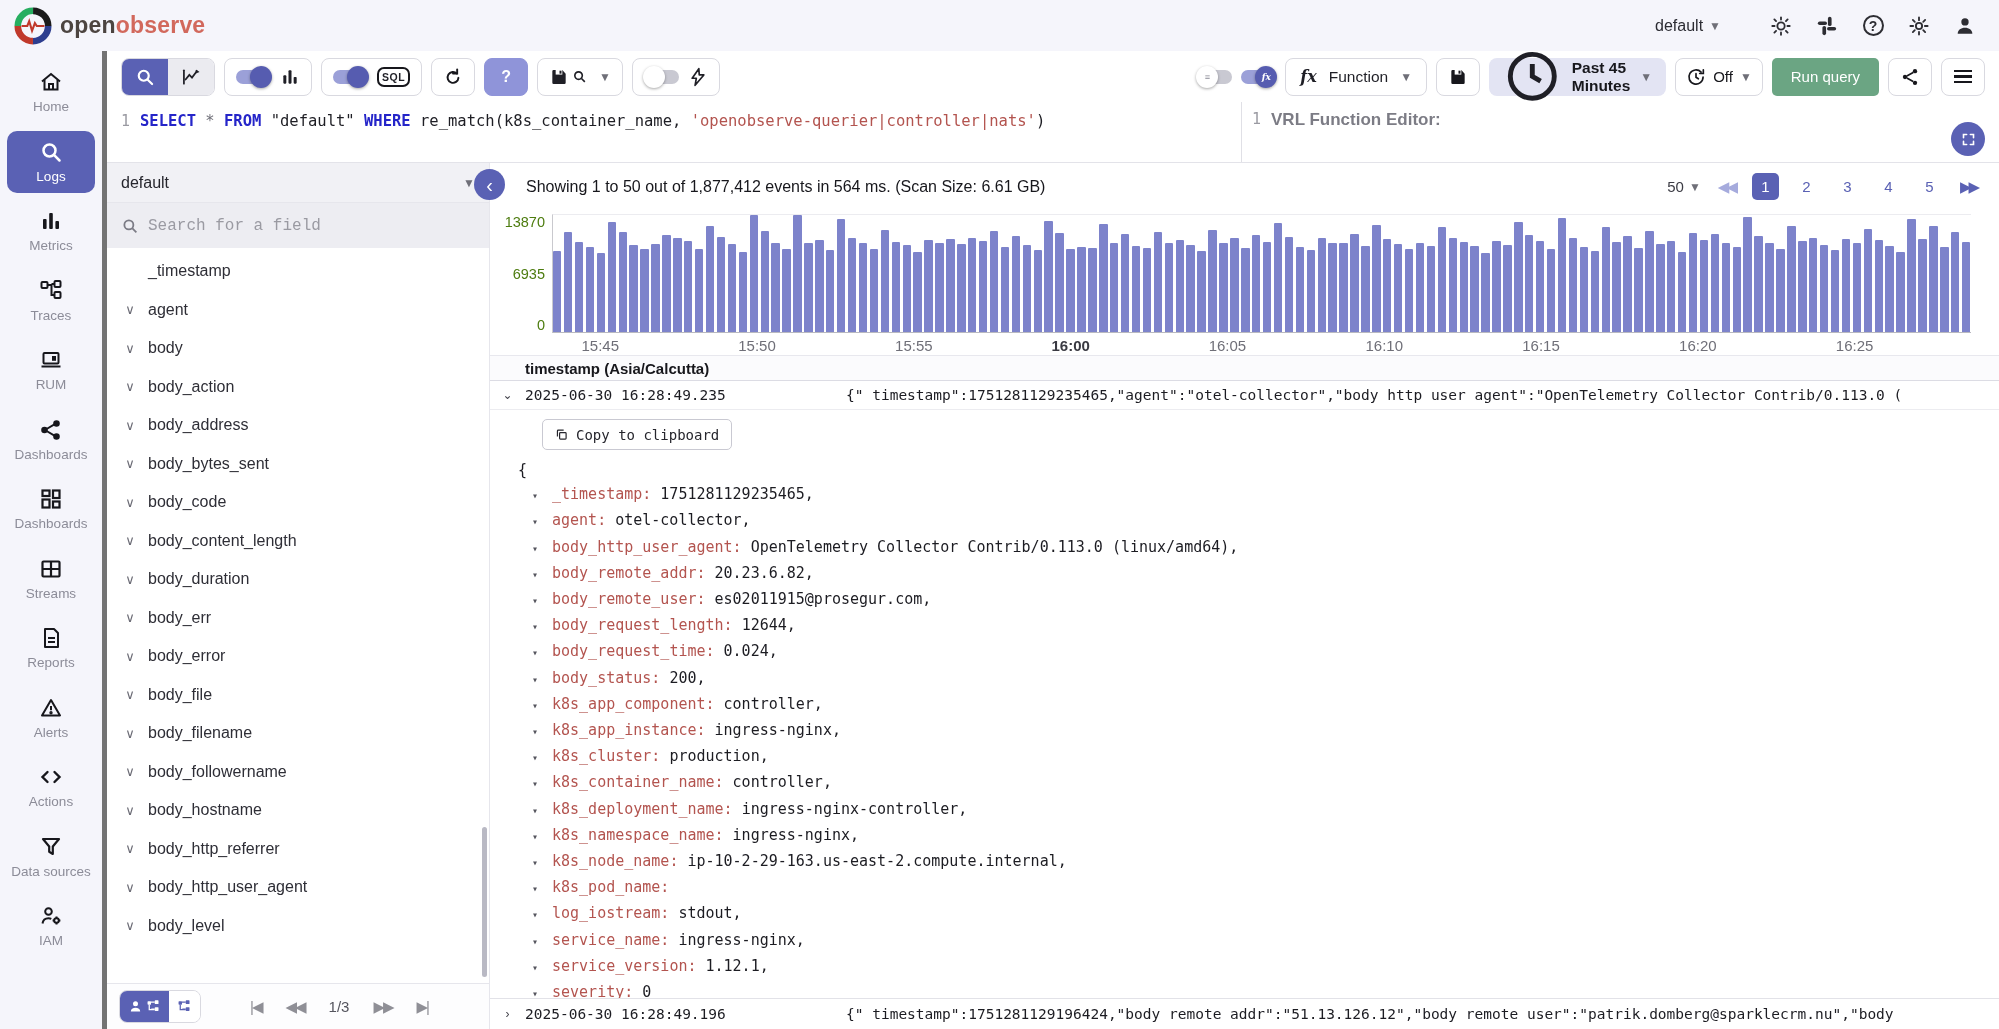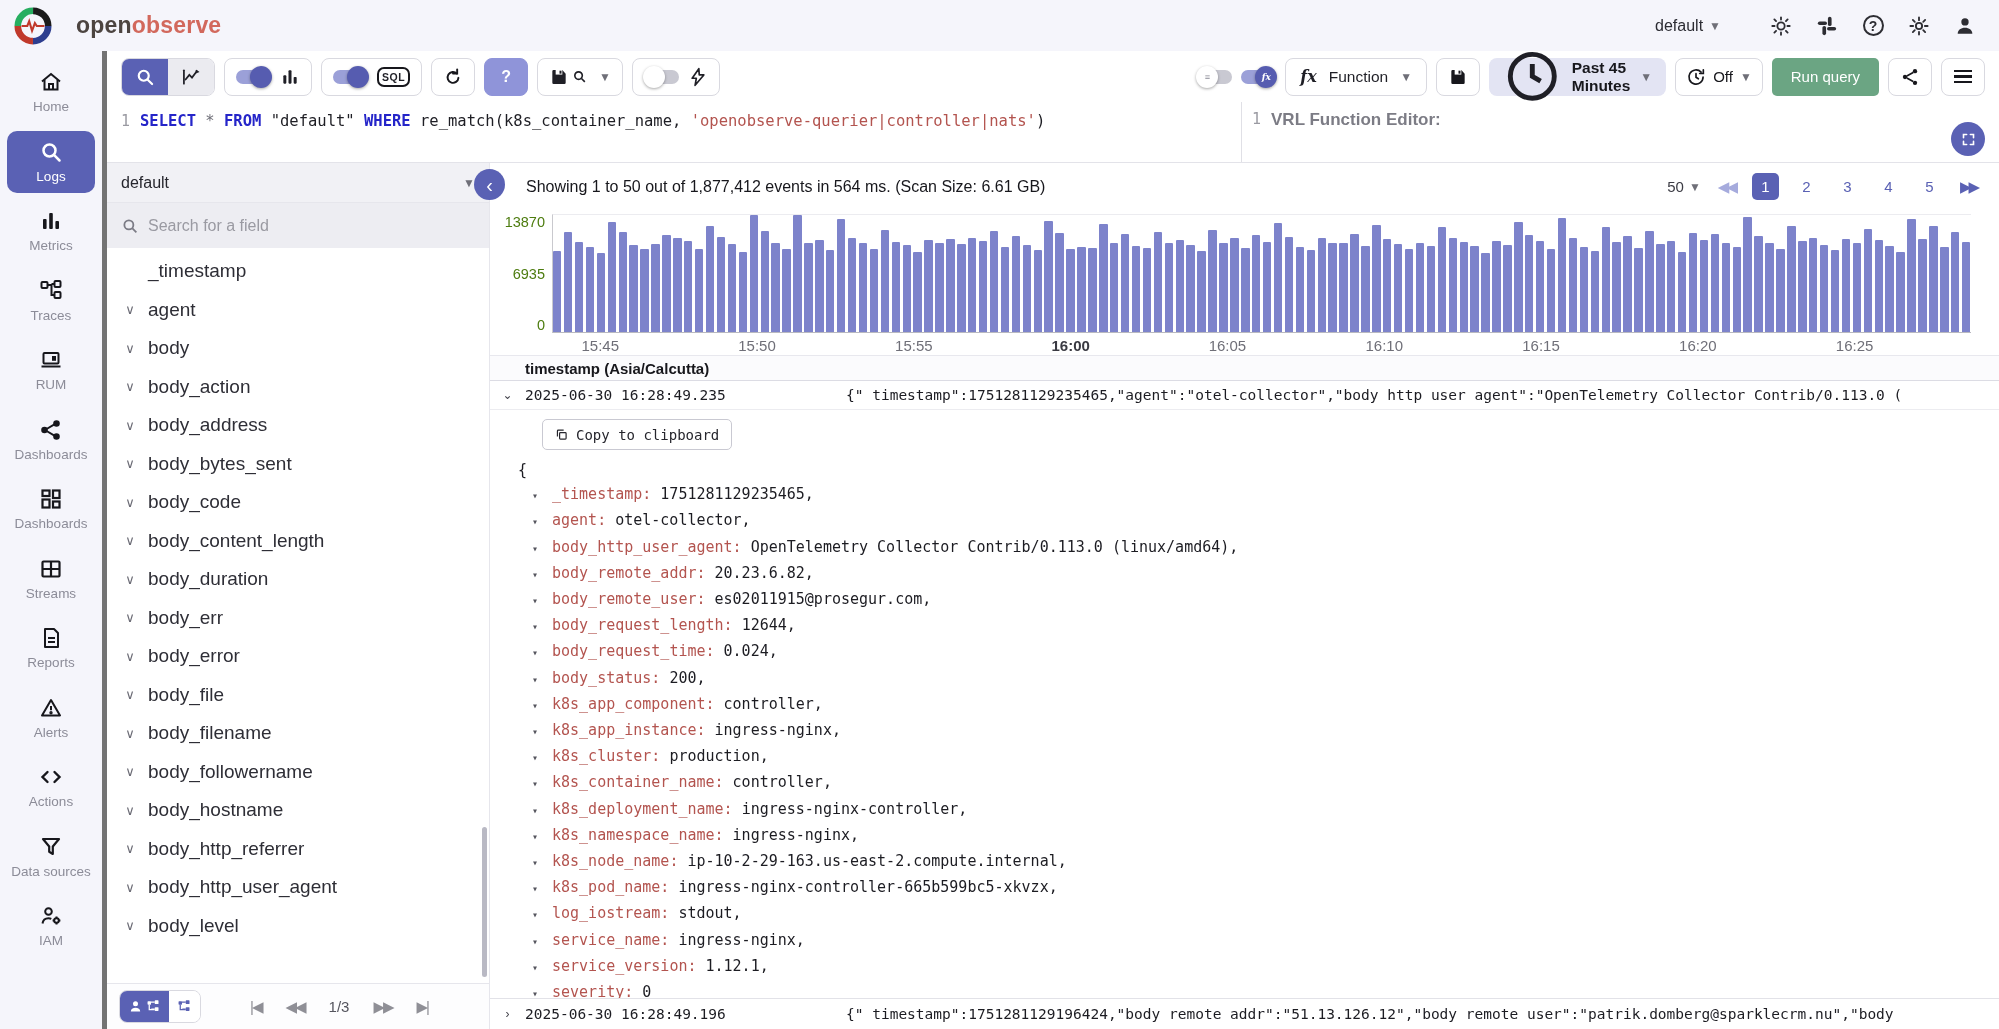"openobserve" .logo { gap: 24px -> 8px }
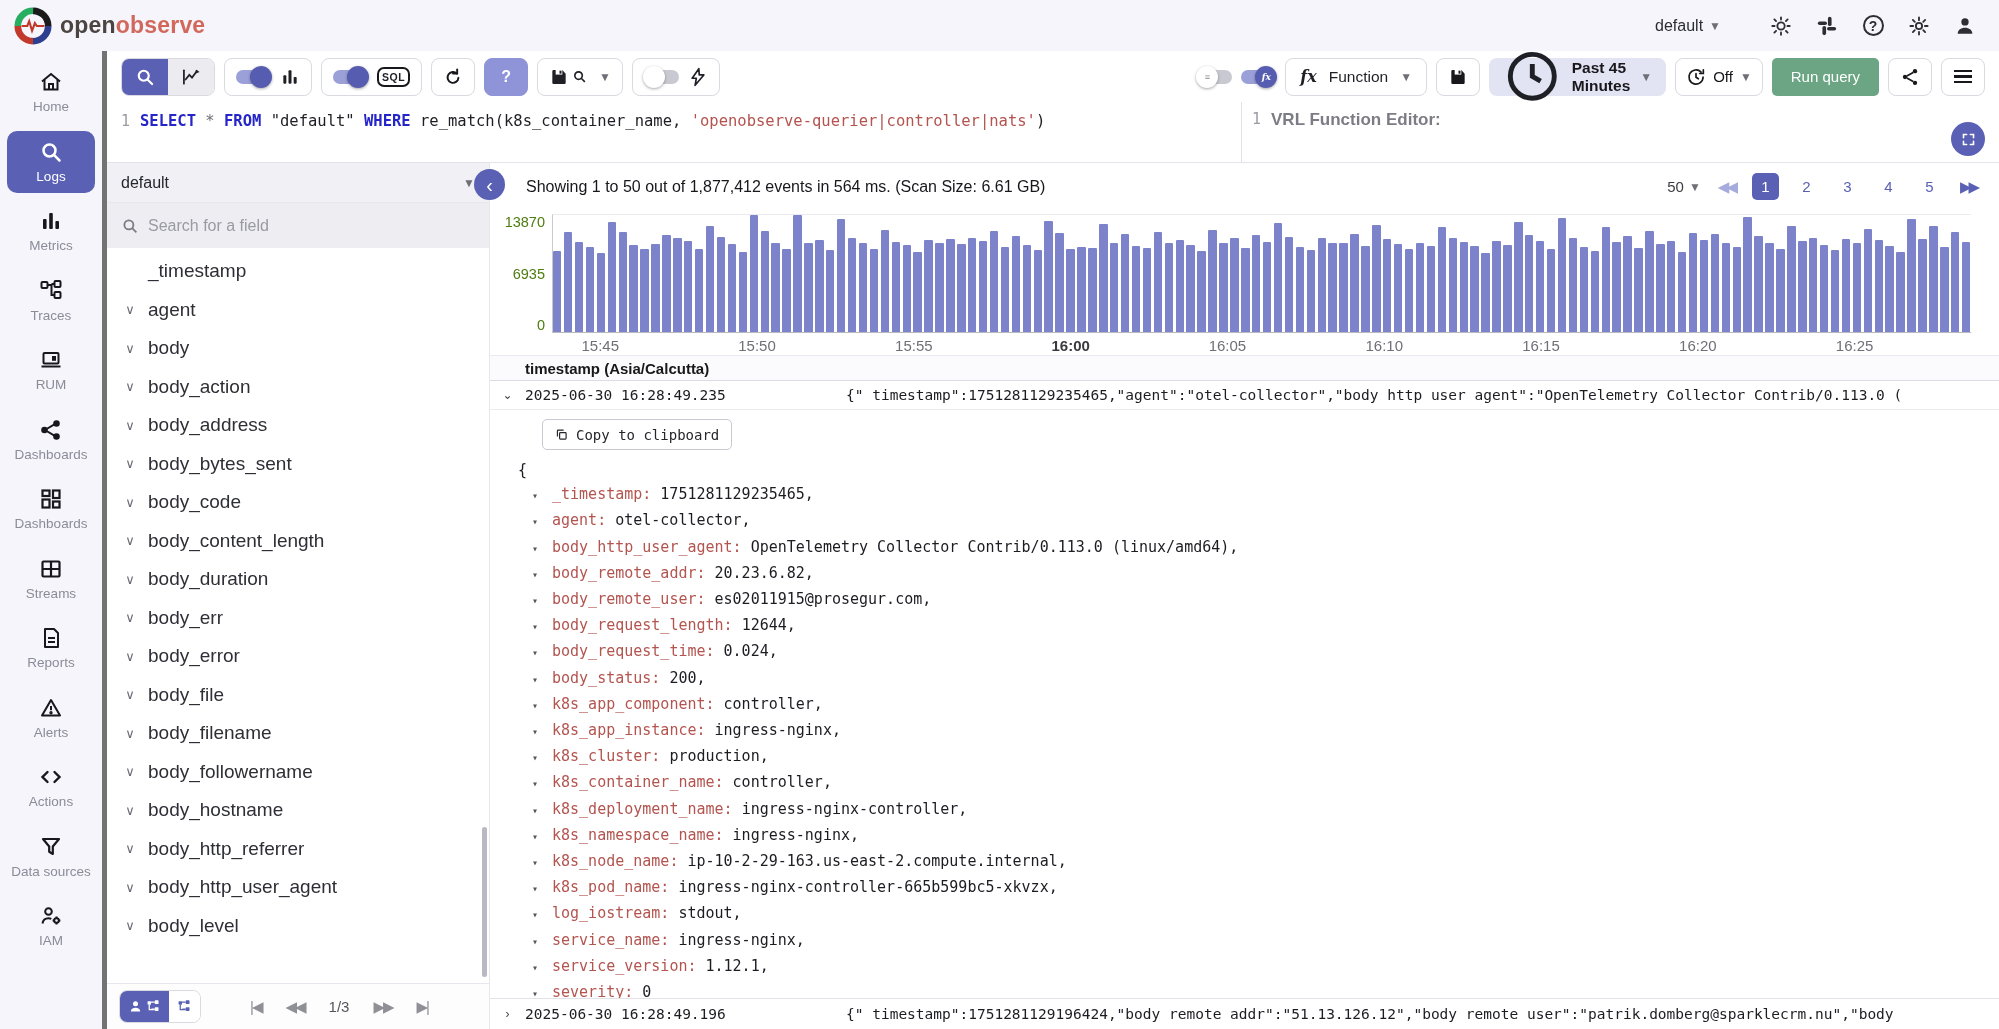"Search for a field" .field-search input { font-family: Liberation Sans, sans-serif -> Liberation Mono, monospace }
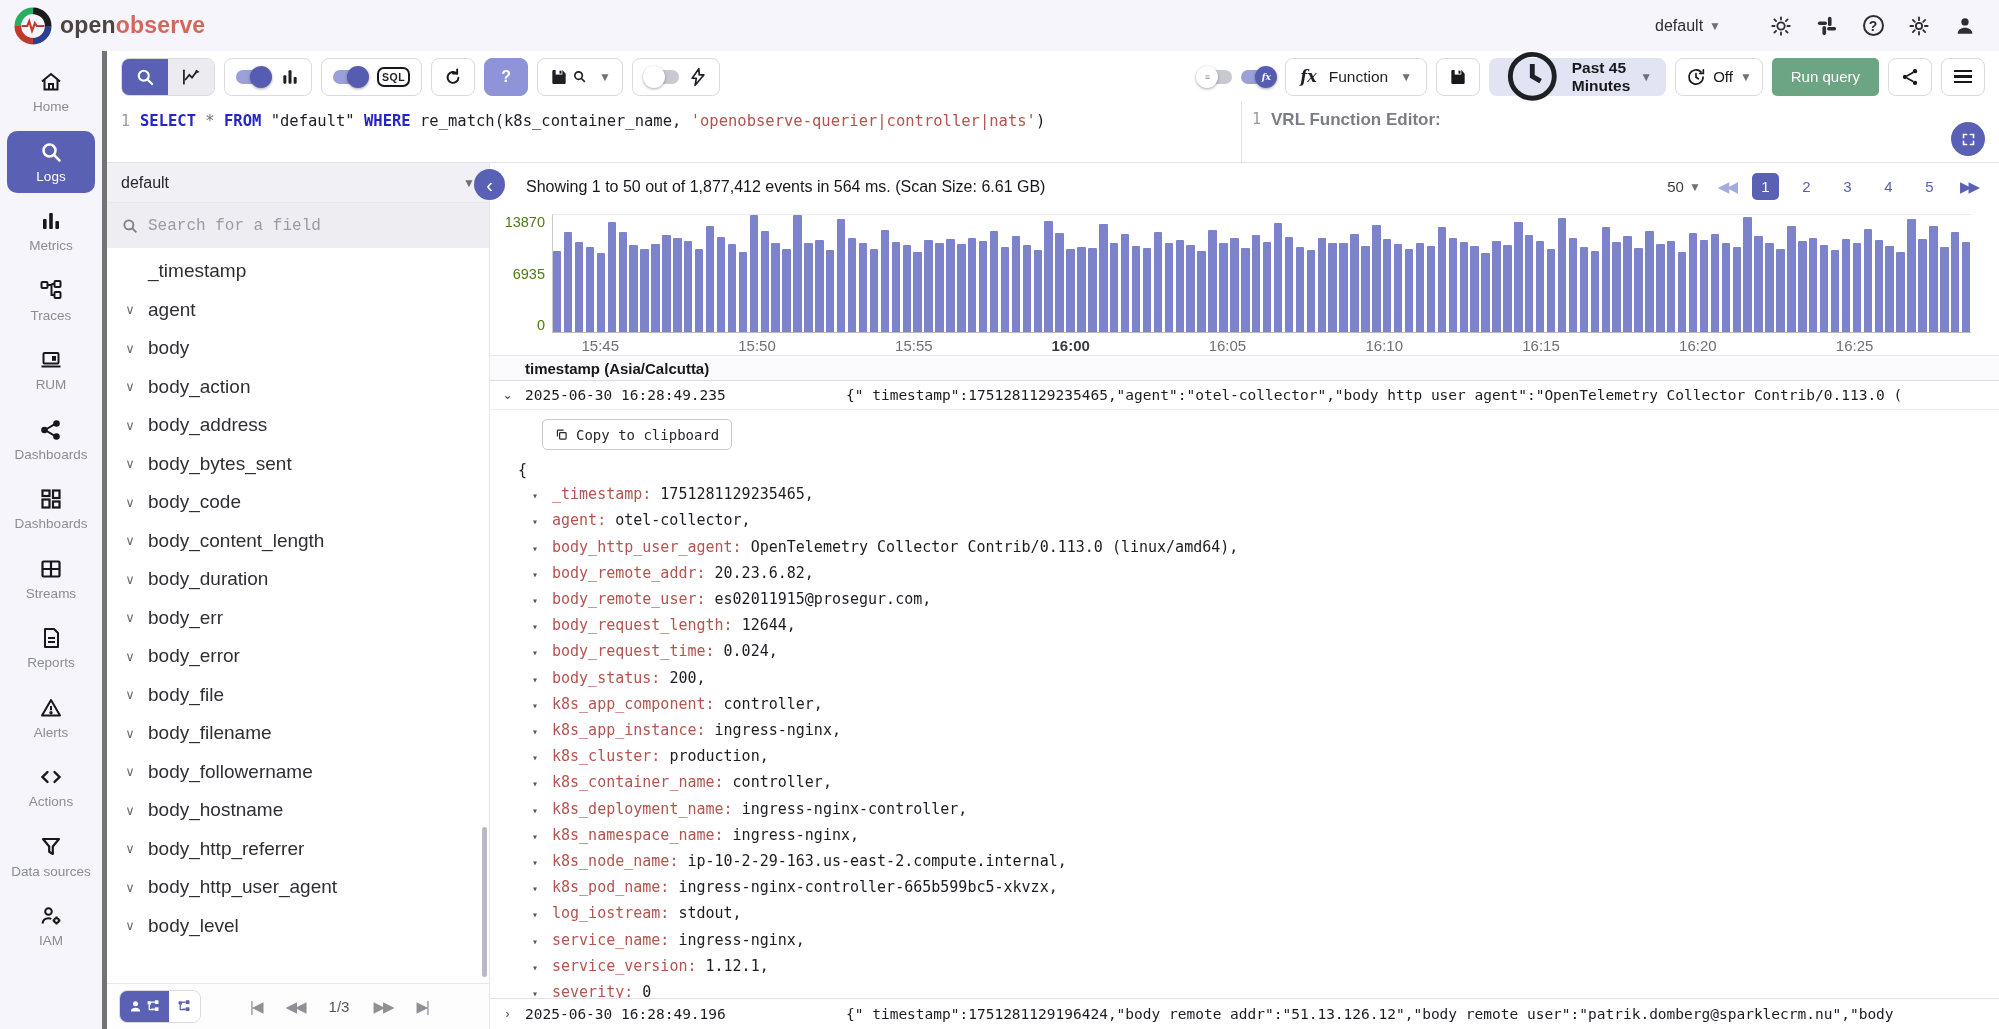"_timestamp" .f-name { font-size: 19px -> 16px }
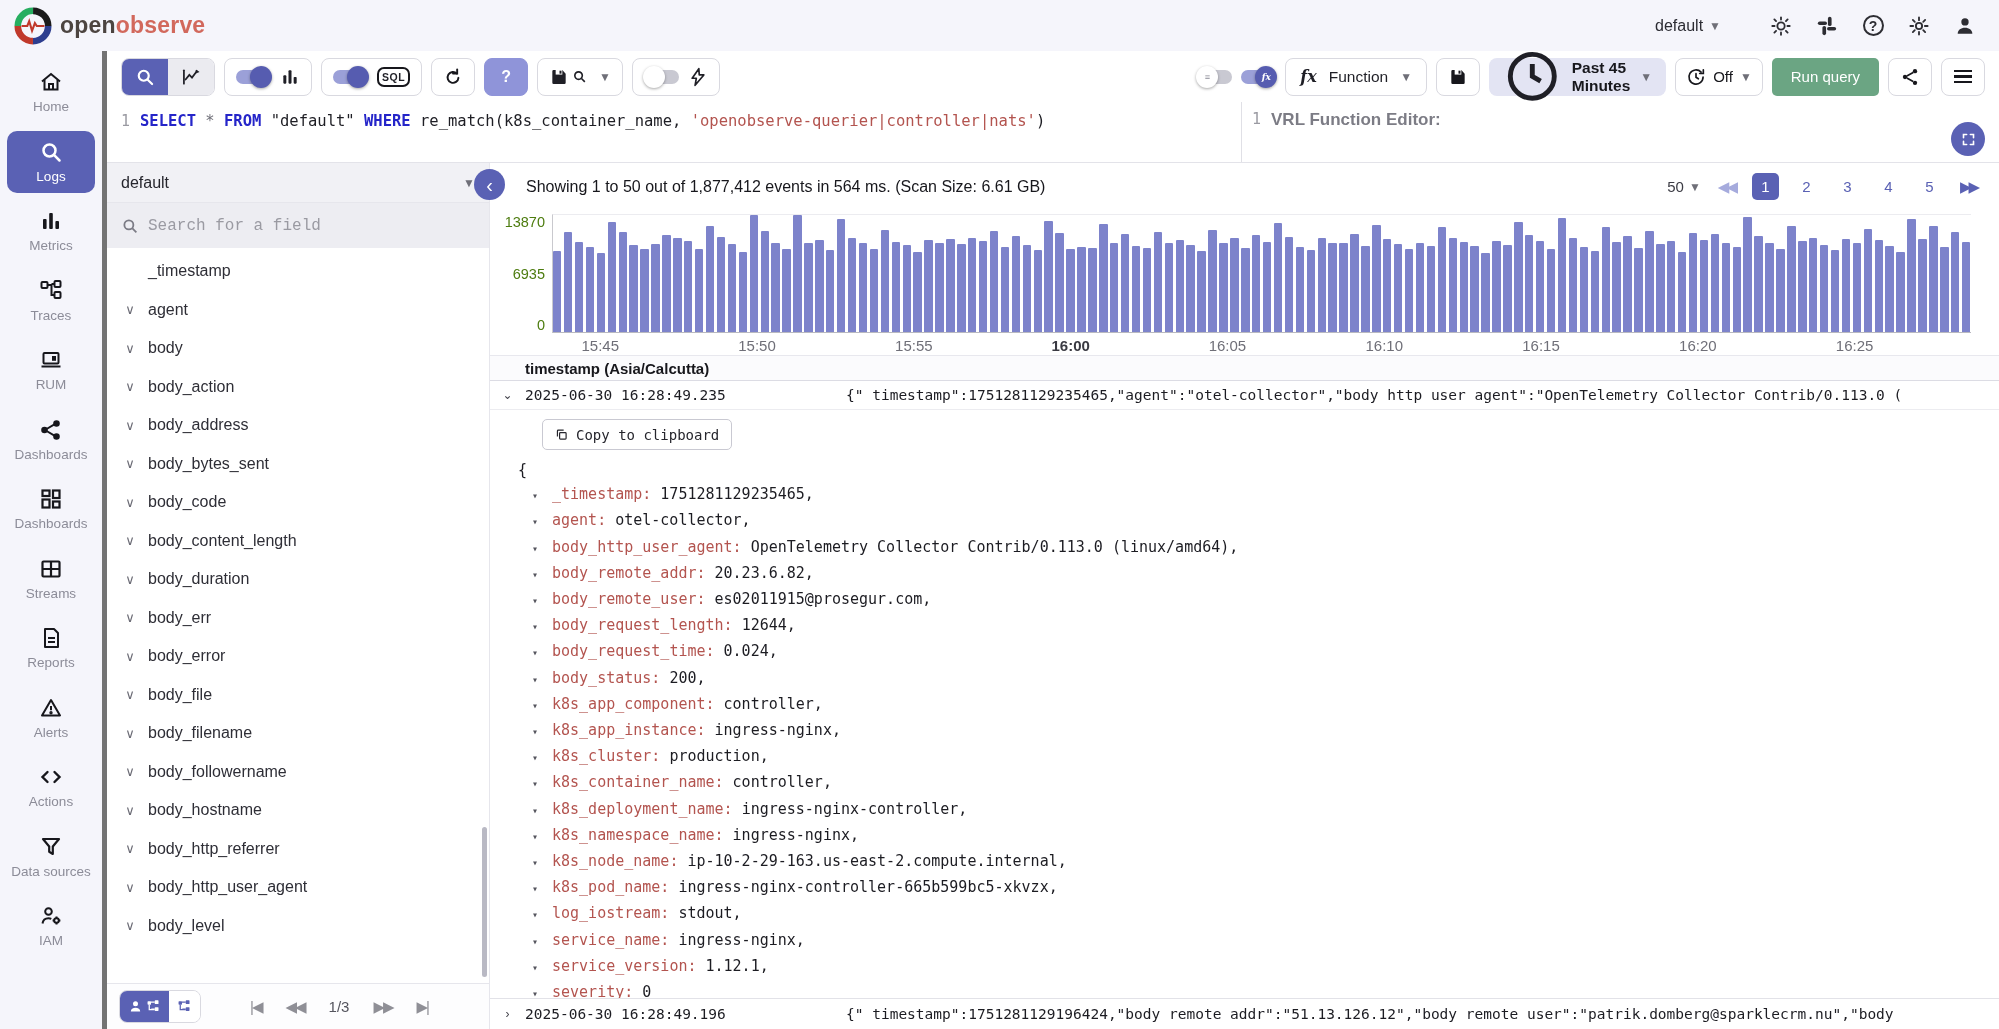"ingress-nginx-controller-665b599bc5-xkvz" span.j-val { html: <span>ingress-nginx-controller-665b599bc5-xkvzx,</span> -> none }
